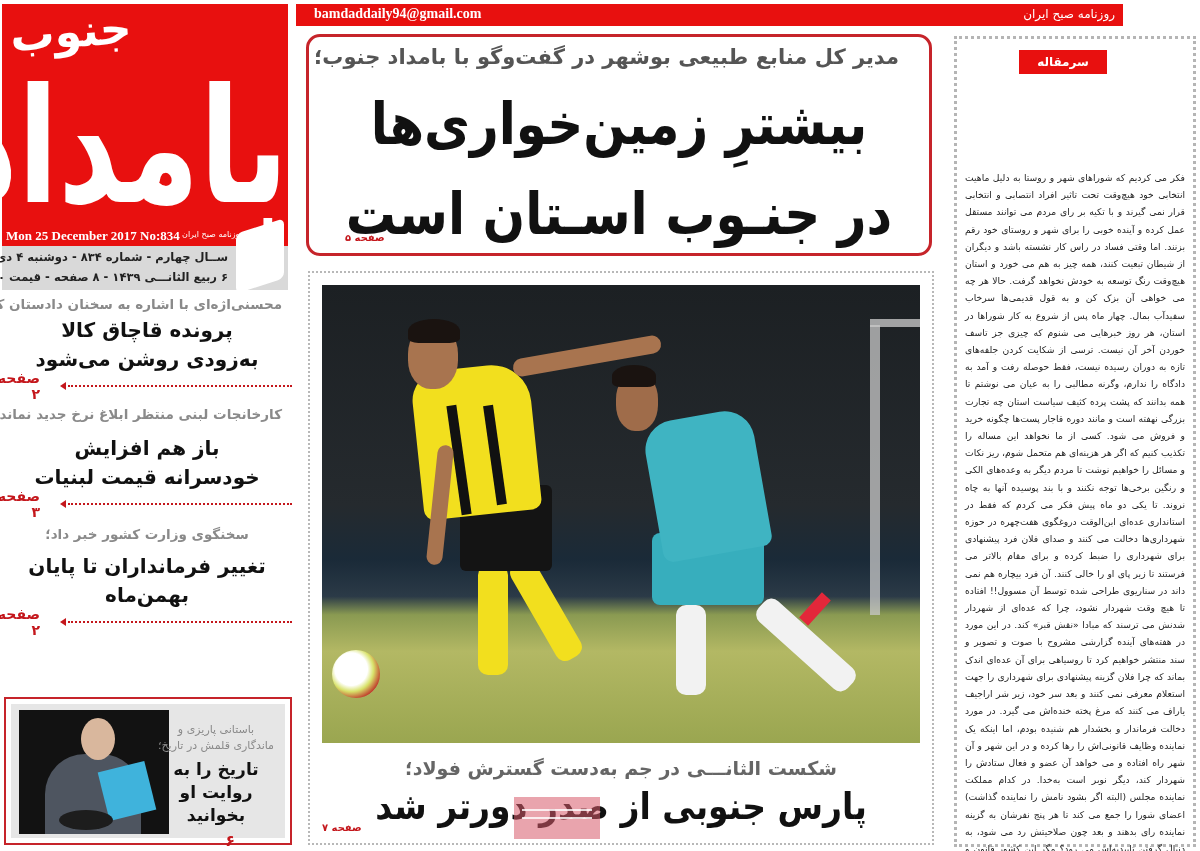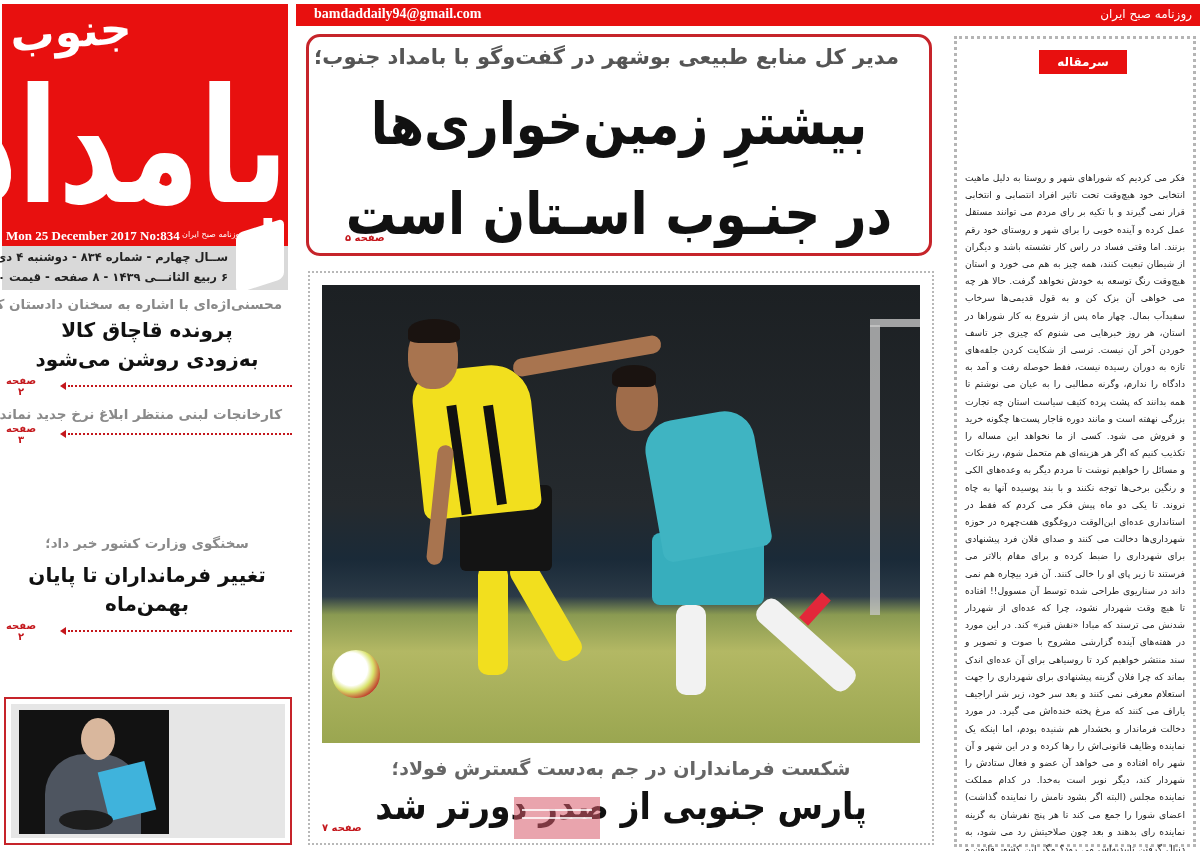"bamdaddaily94@gmail.com" .top-bar { width: 904px -> 827px }
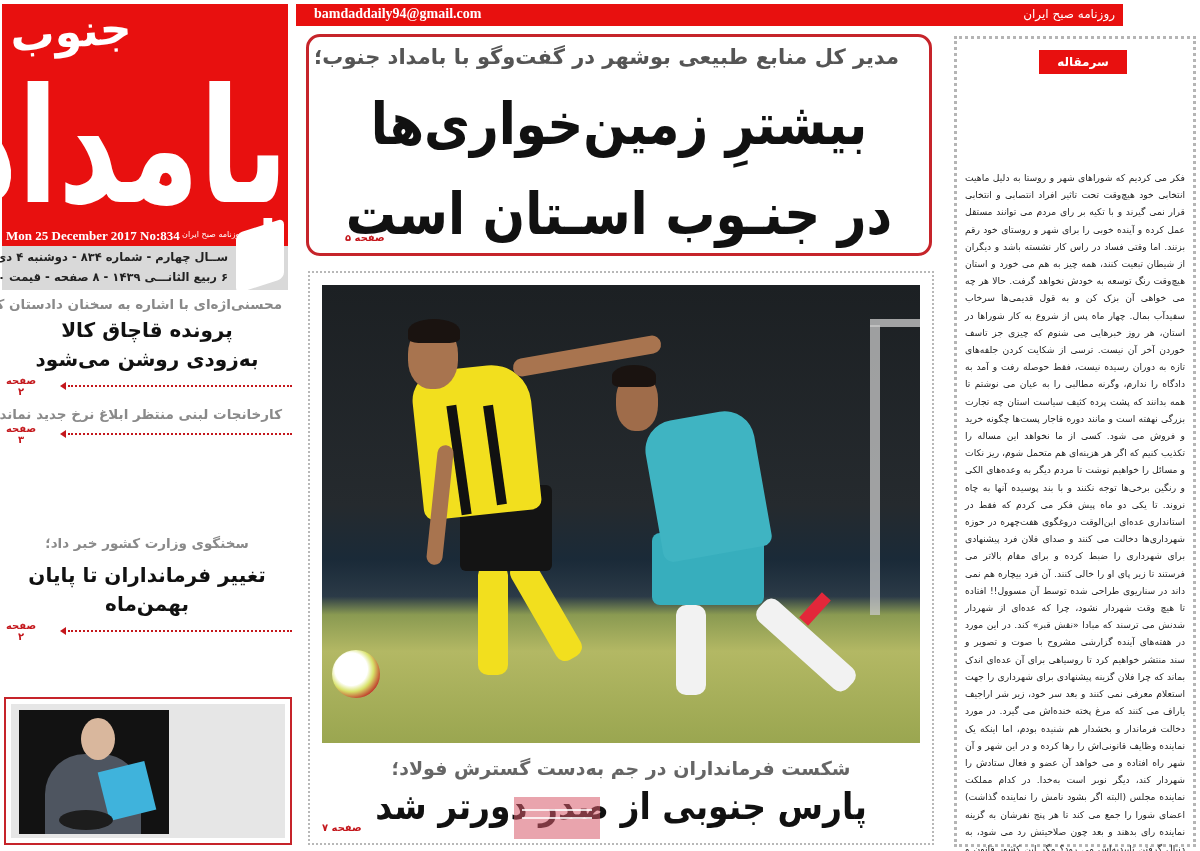"سرمقاله" .editorial .section-badge { left: 82px -> 62px }
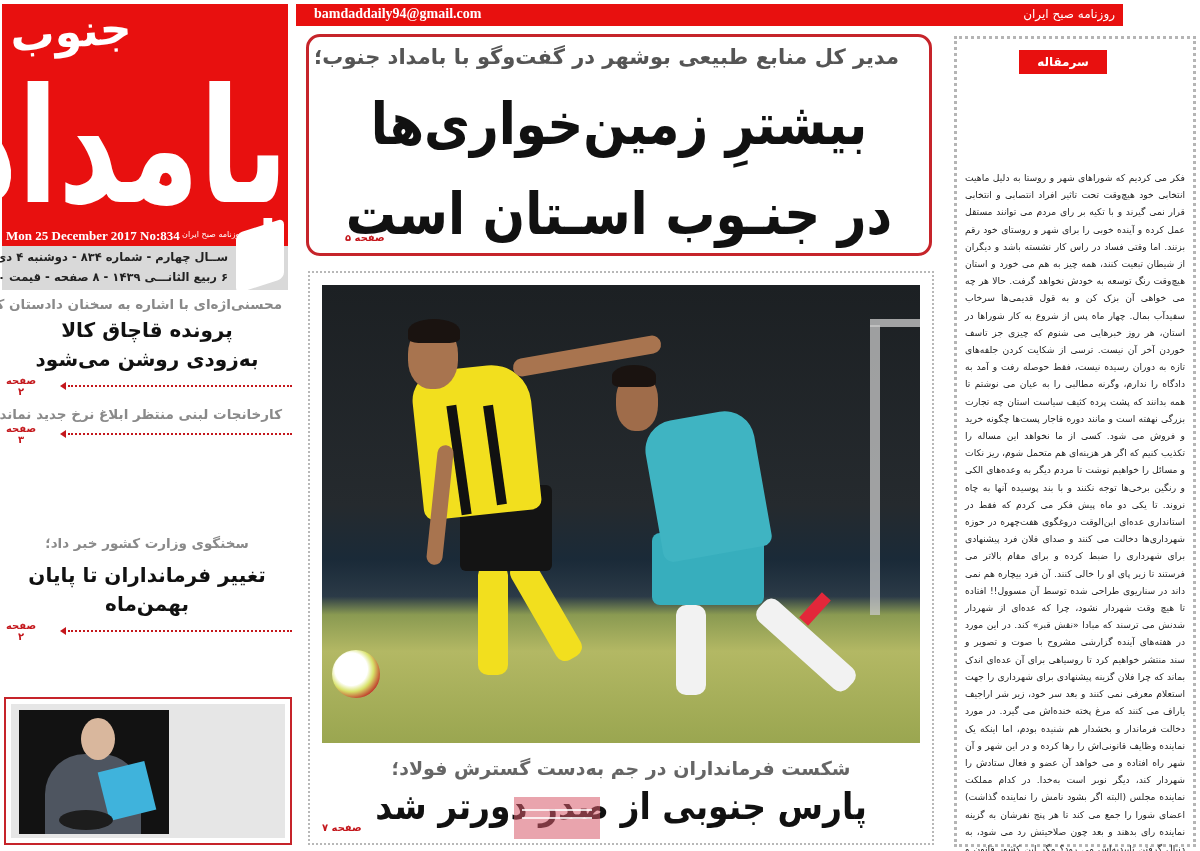"صفحه ۲" .news-block .page-ref .label { font-size: 10px -> 14px; text-align: center -> right }
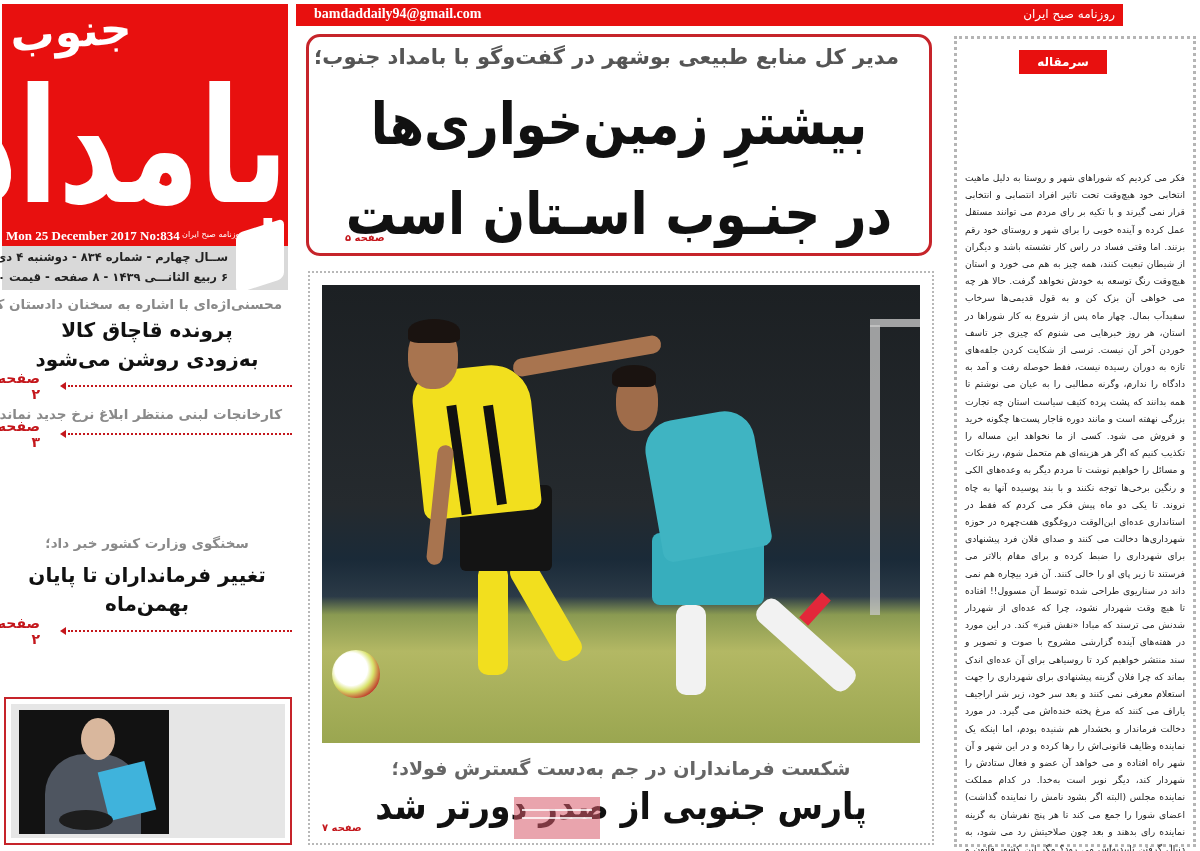"باز هم افزایش خودسرانه قیمت" div.headline { html: none -> <div>باز هم افزایش خودسرانه قیمت لبنیات</div> }
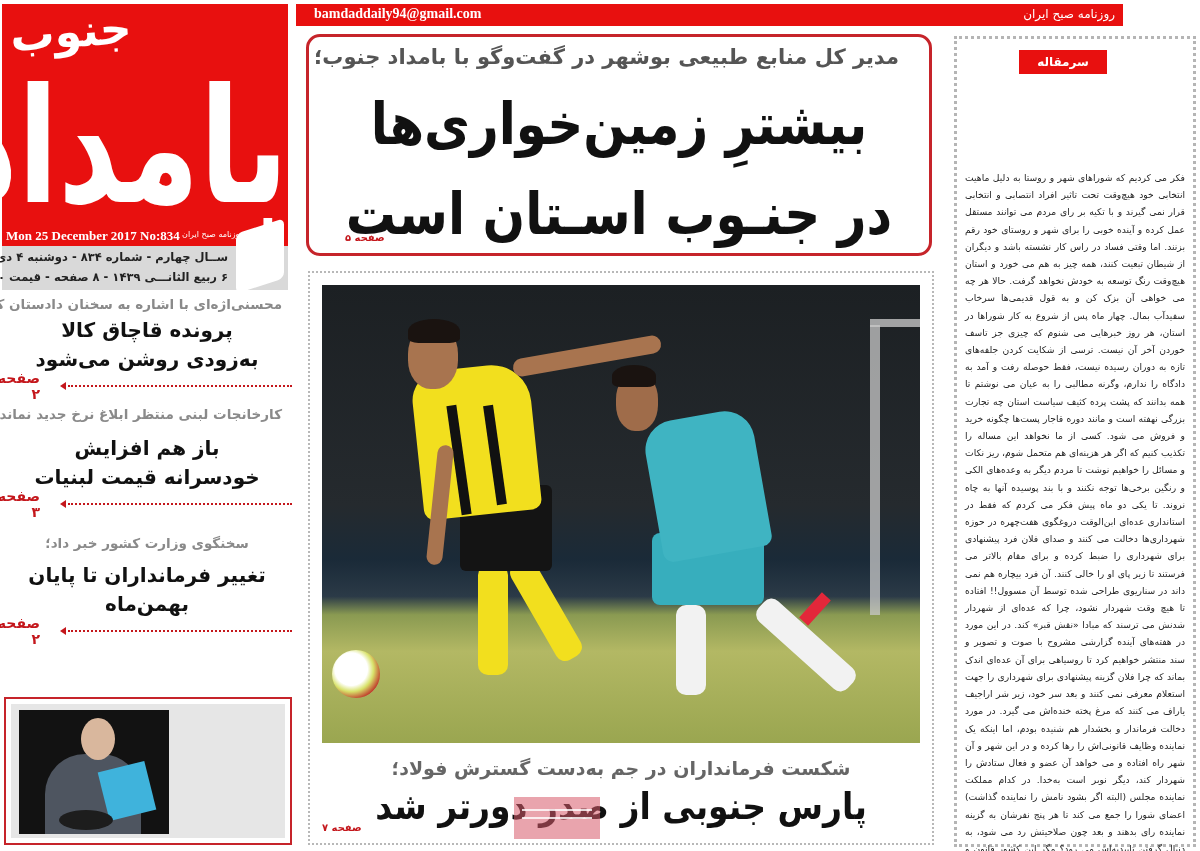"سخنگوی وزارت کشور خبر داد؛" div.news-block { margin-top: 13px -> 4px }
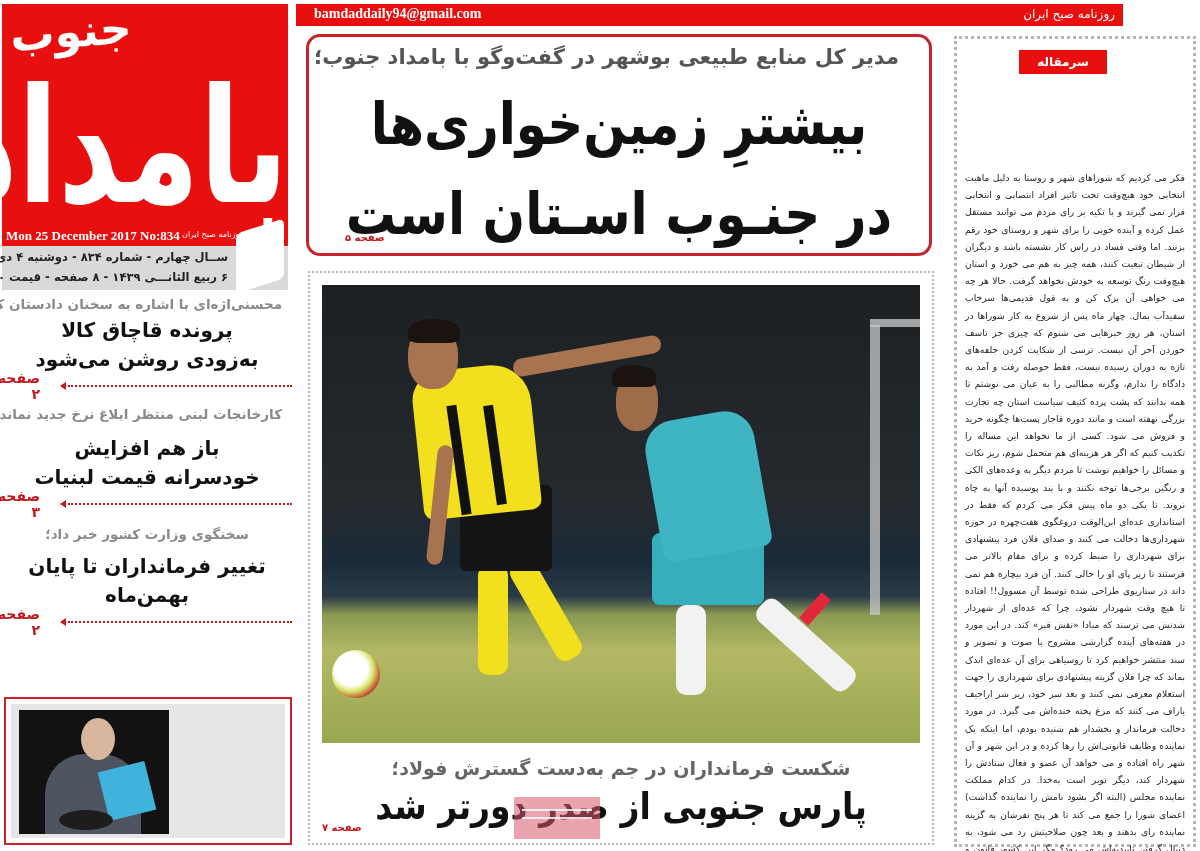"باستانی پاریزی و ماندگاری قلمش" div.feature-text { html: none -> <div> <div>باستانی پاریزی و ماندگاری قلمش در تاریخ؛</div> <div>تاریخ را به روایت او بخوانید</div> <div>۶</div> </div> }
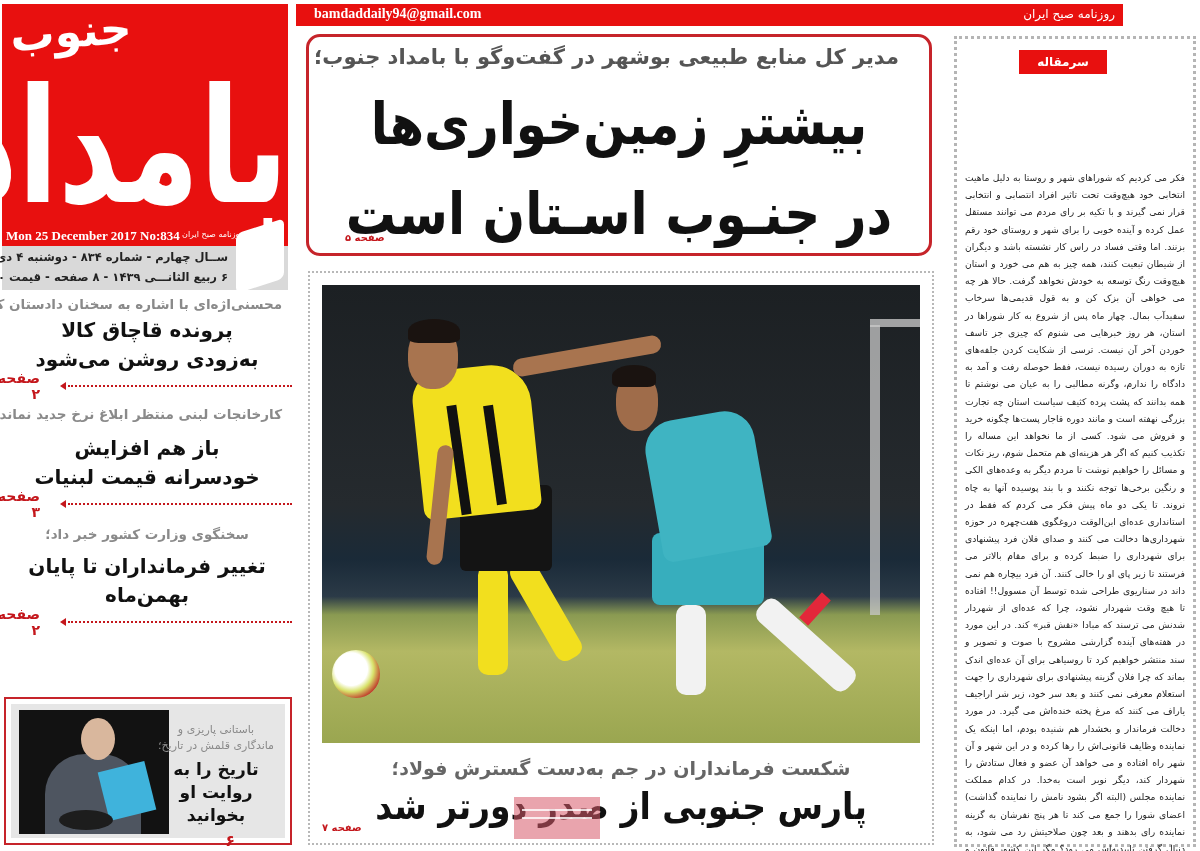"شکست فرمانداران در جم به‌دست" div.kicker { text: فرمانداران -> الثانـــی }
